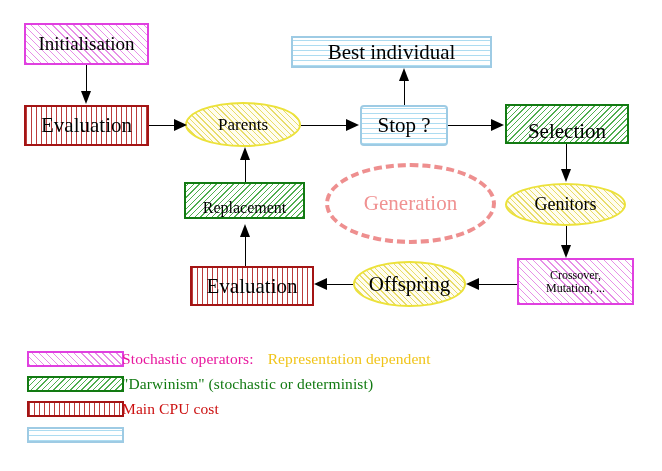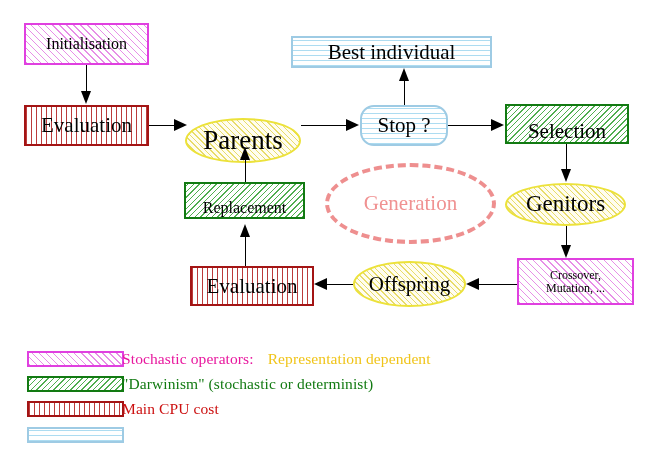"Initialisation" div.node { font-size: 16px -> 19px }
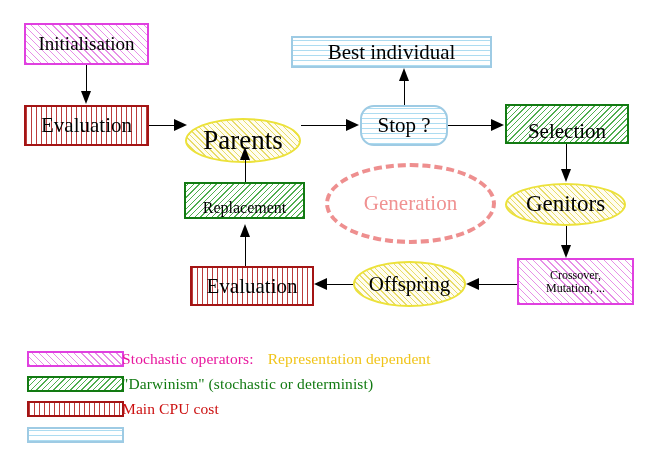"Parents" div.node { font-size: 27px -> 17px; top: 118px -> 102px }
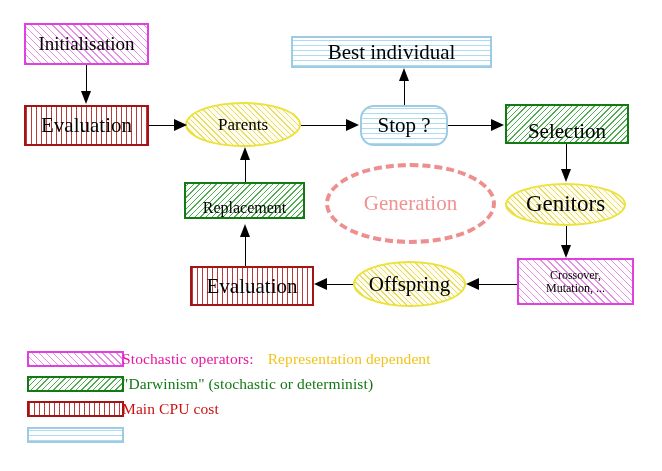"Stop ?" .rounded { border-radius: 14px -> 4px }
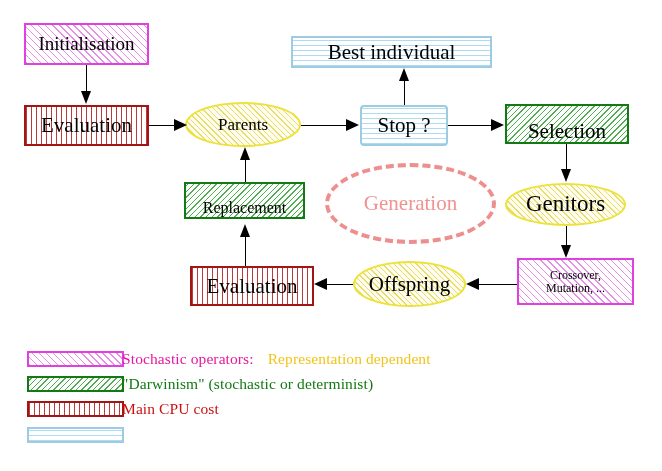"Genitors" div.node { font-size: 23px -> 18px }
